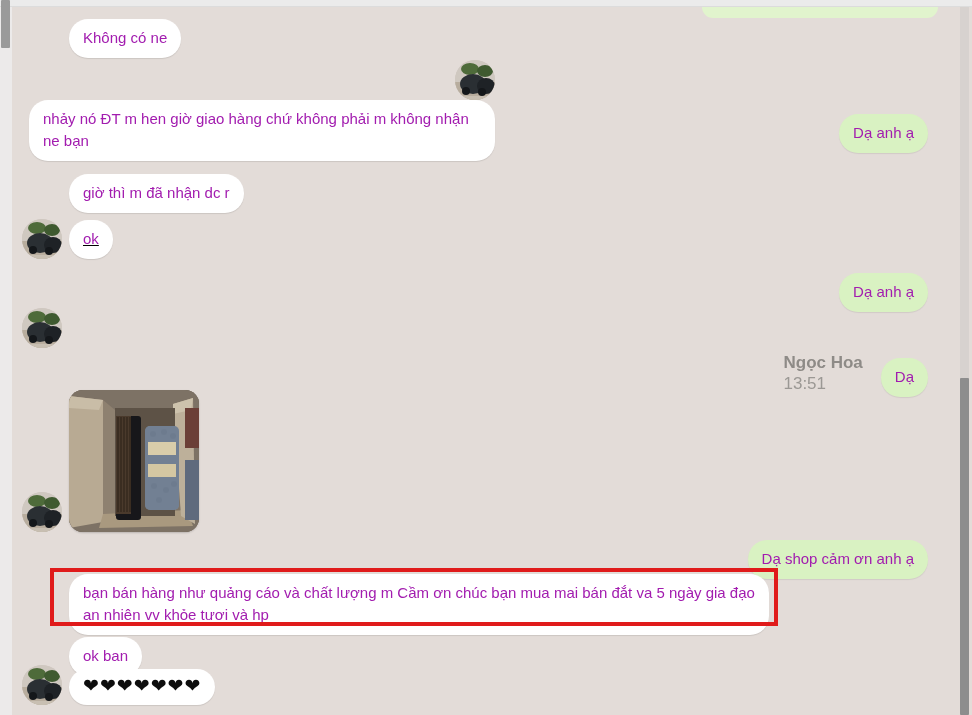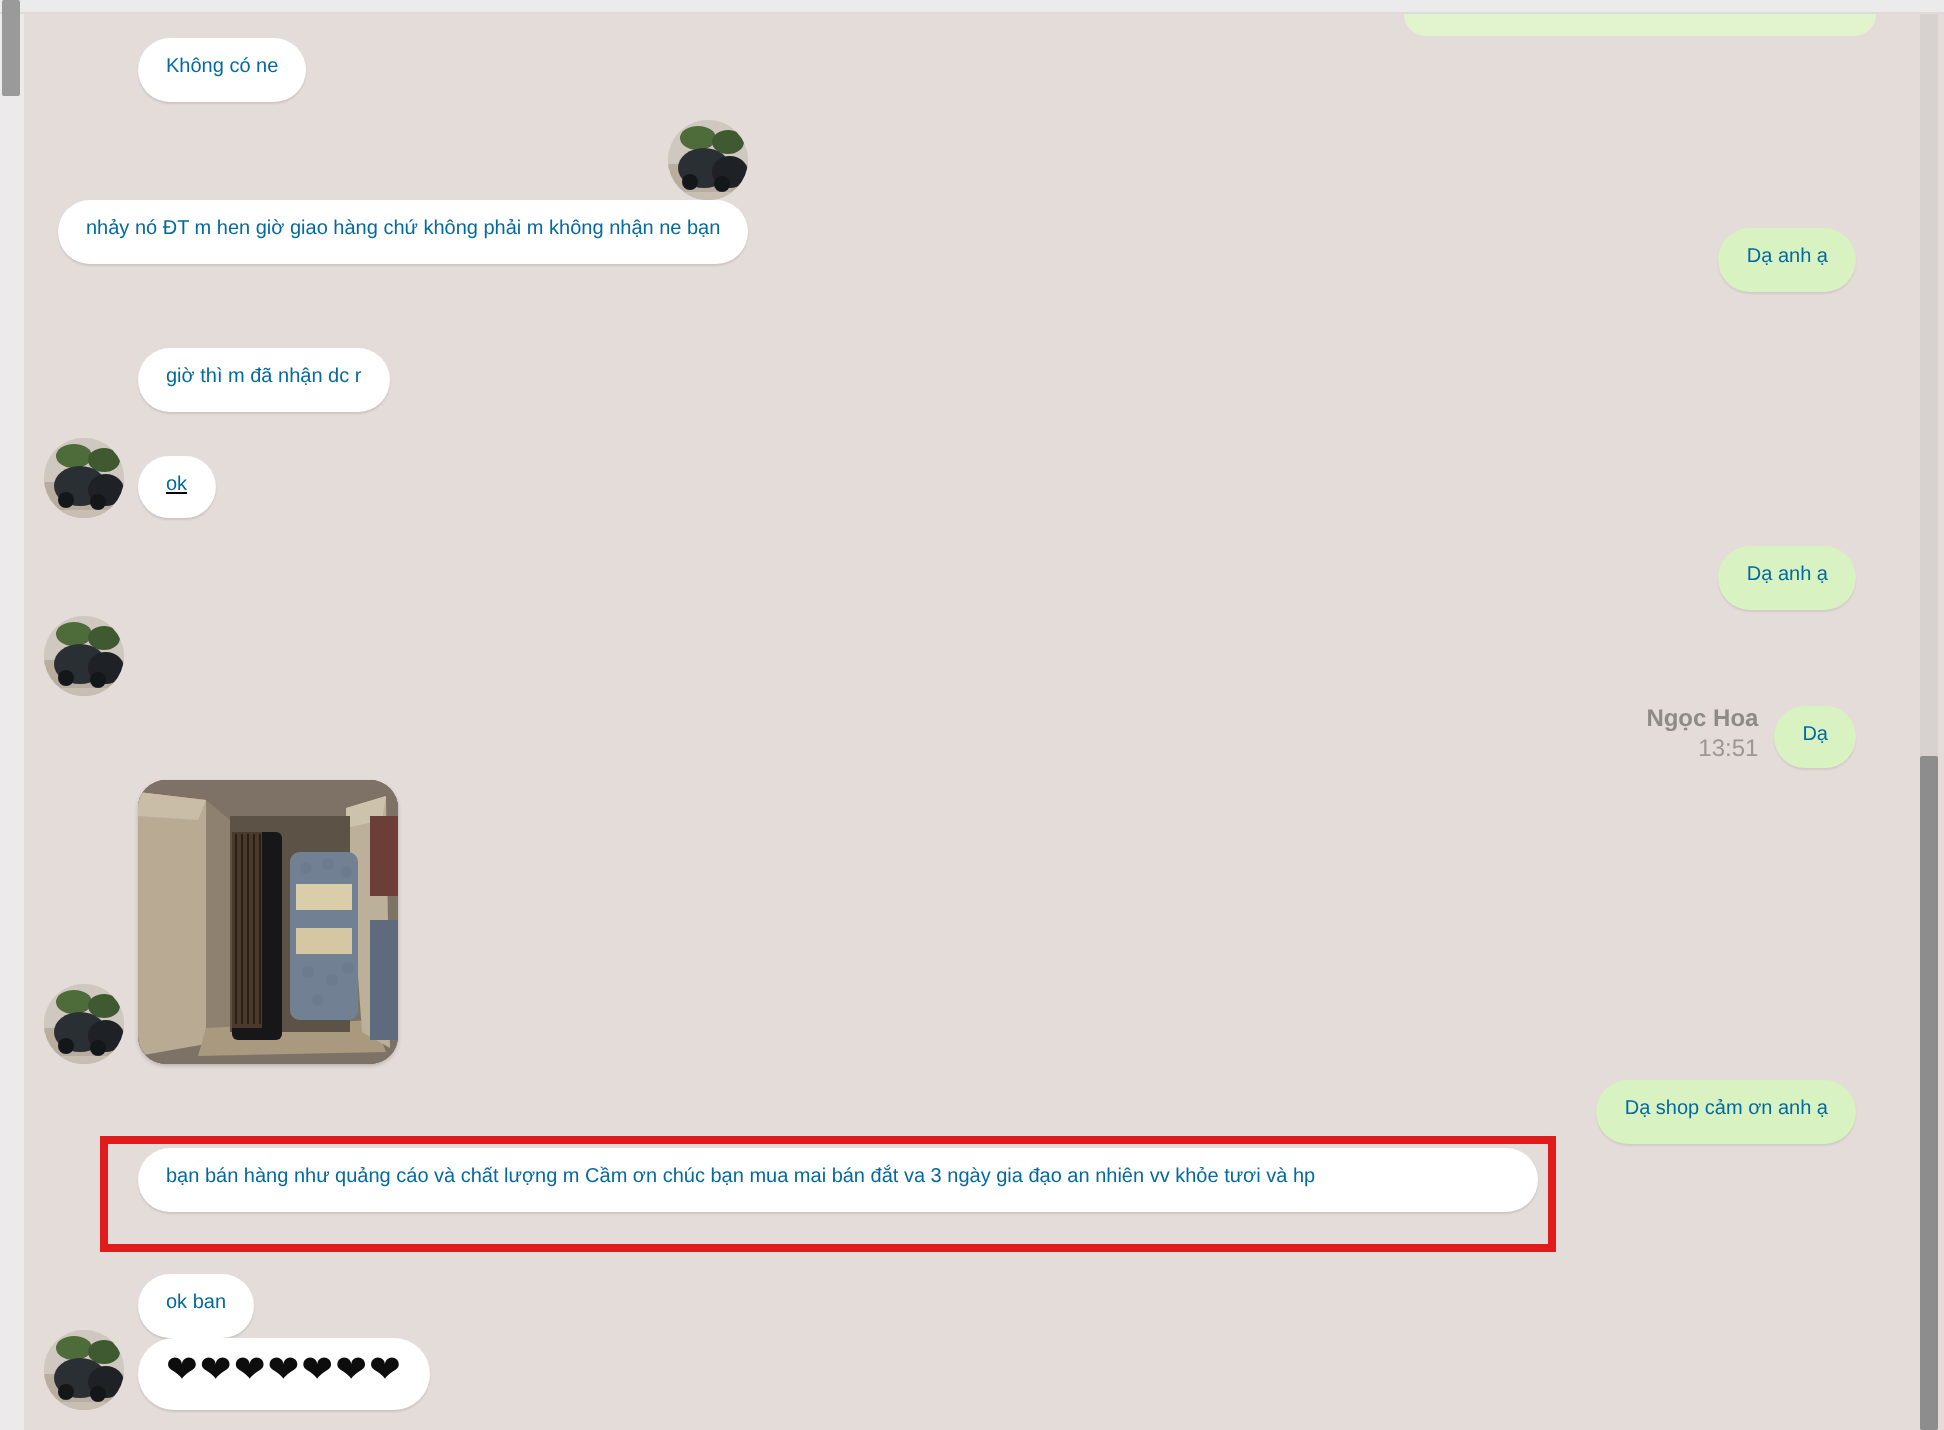"Không có ne" .bubble { color: #0369a1 -> #a21caf; font-size: 10px -> 15px }
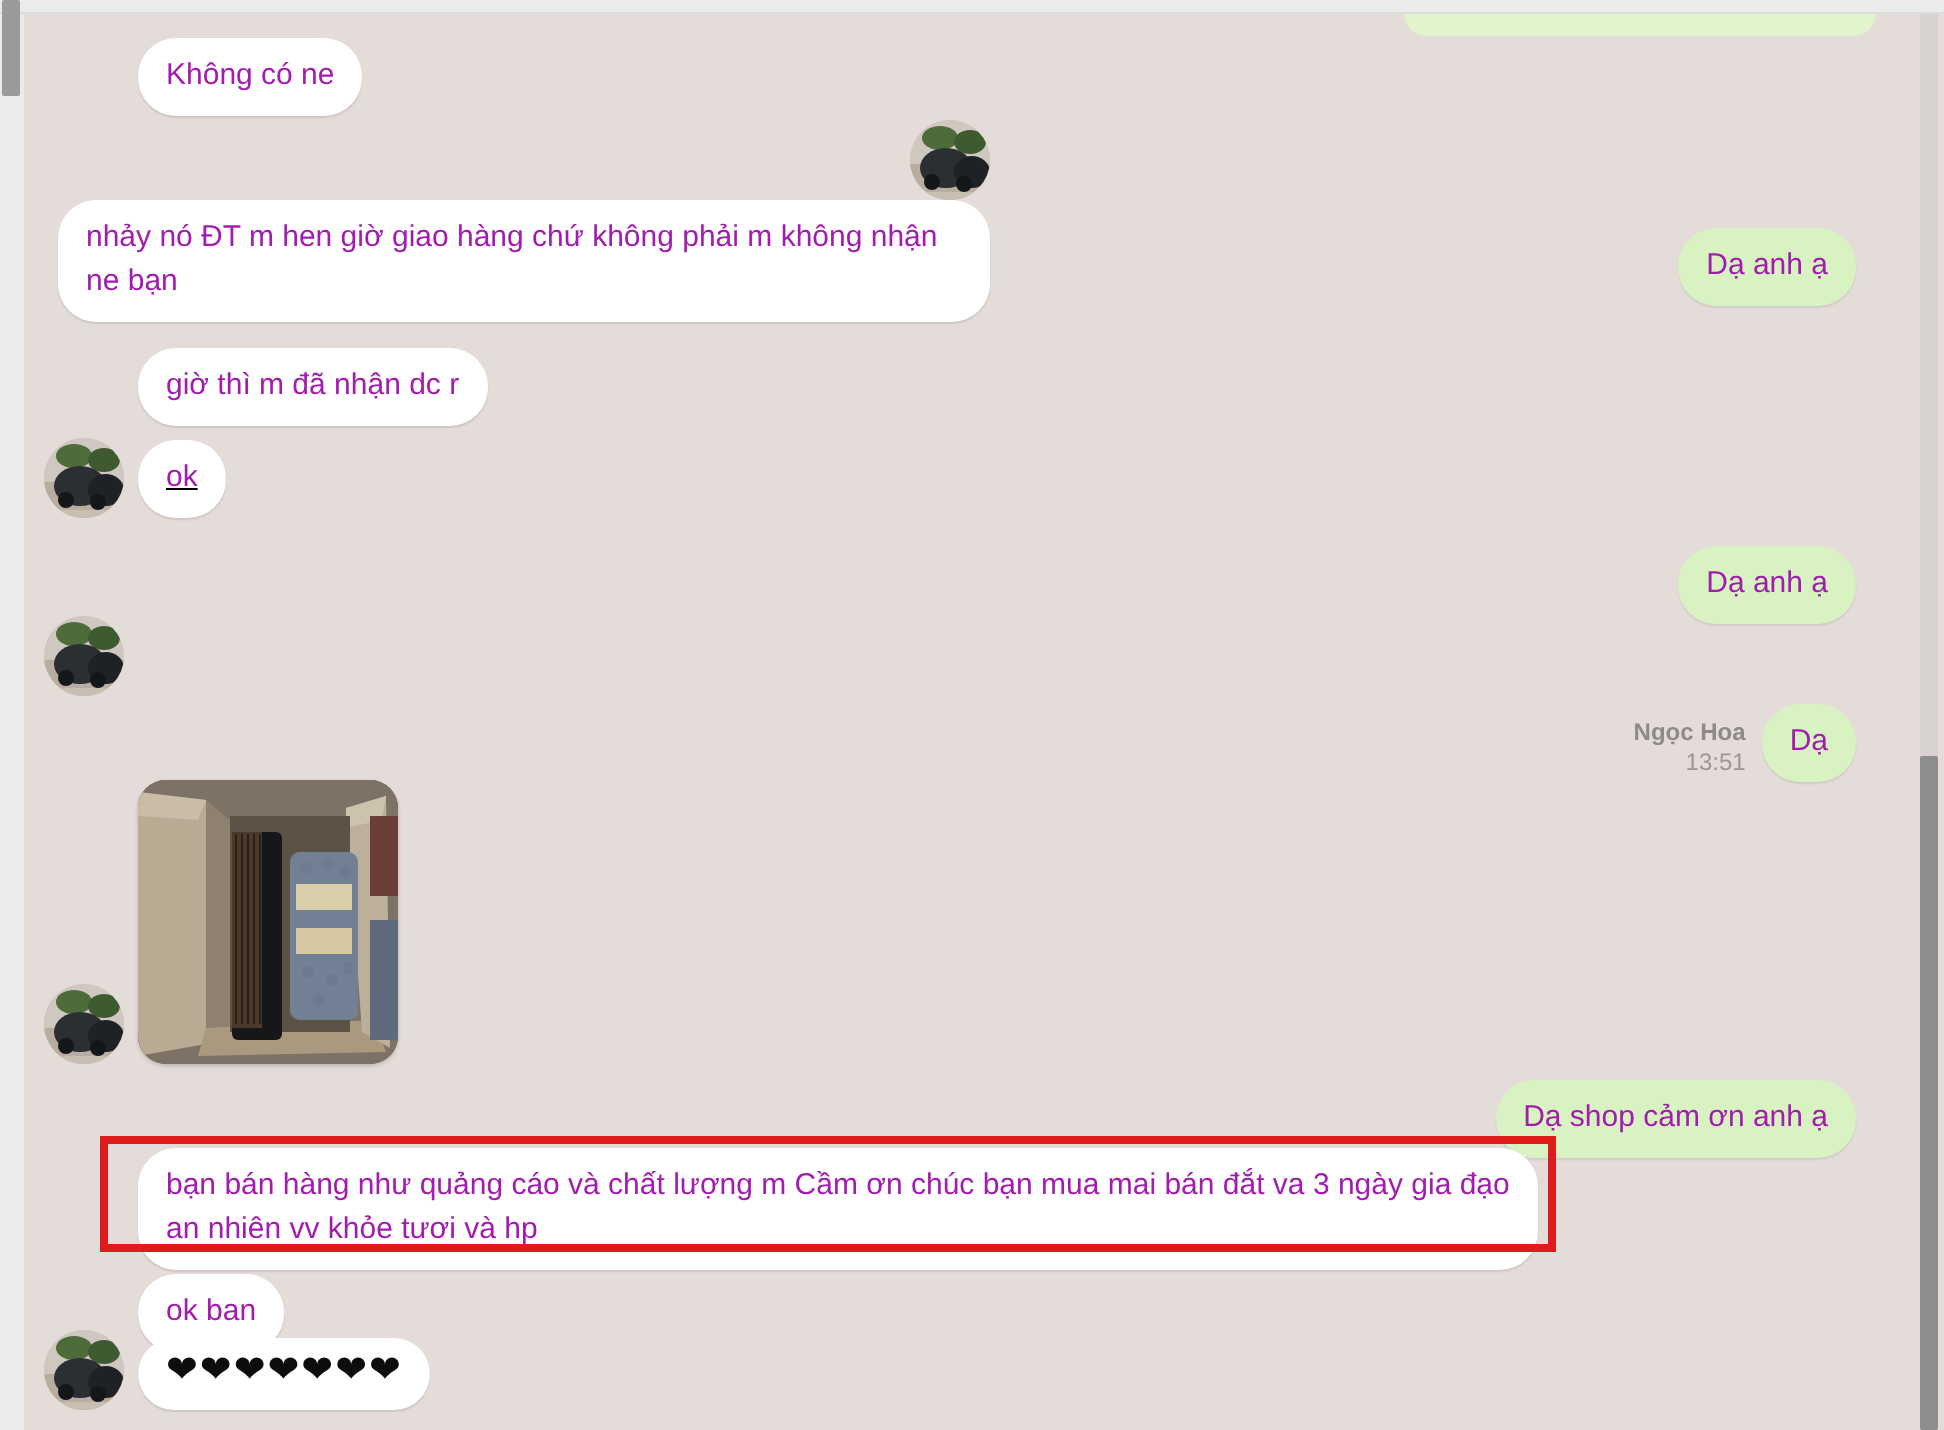"Ngọc Hoa" .meta { font-size: 12px -> 17px; margin-right: 8px -> 18px; text-align: right -> none }
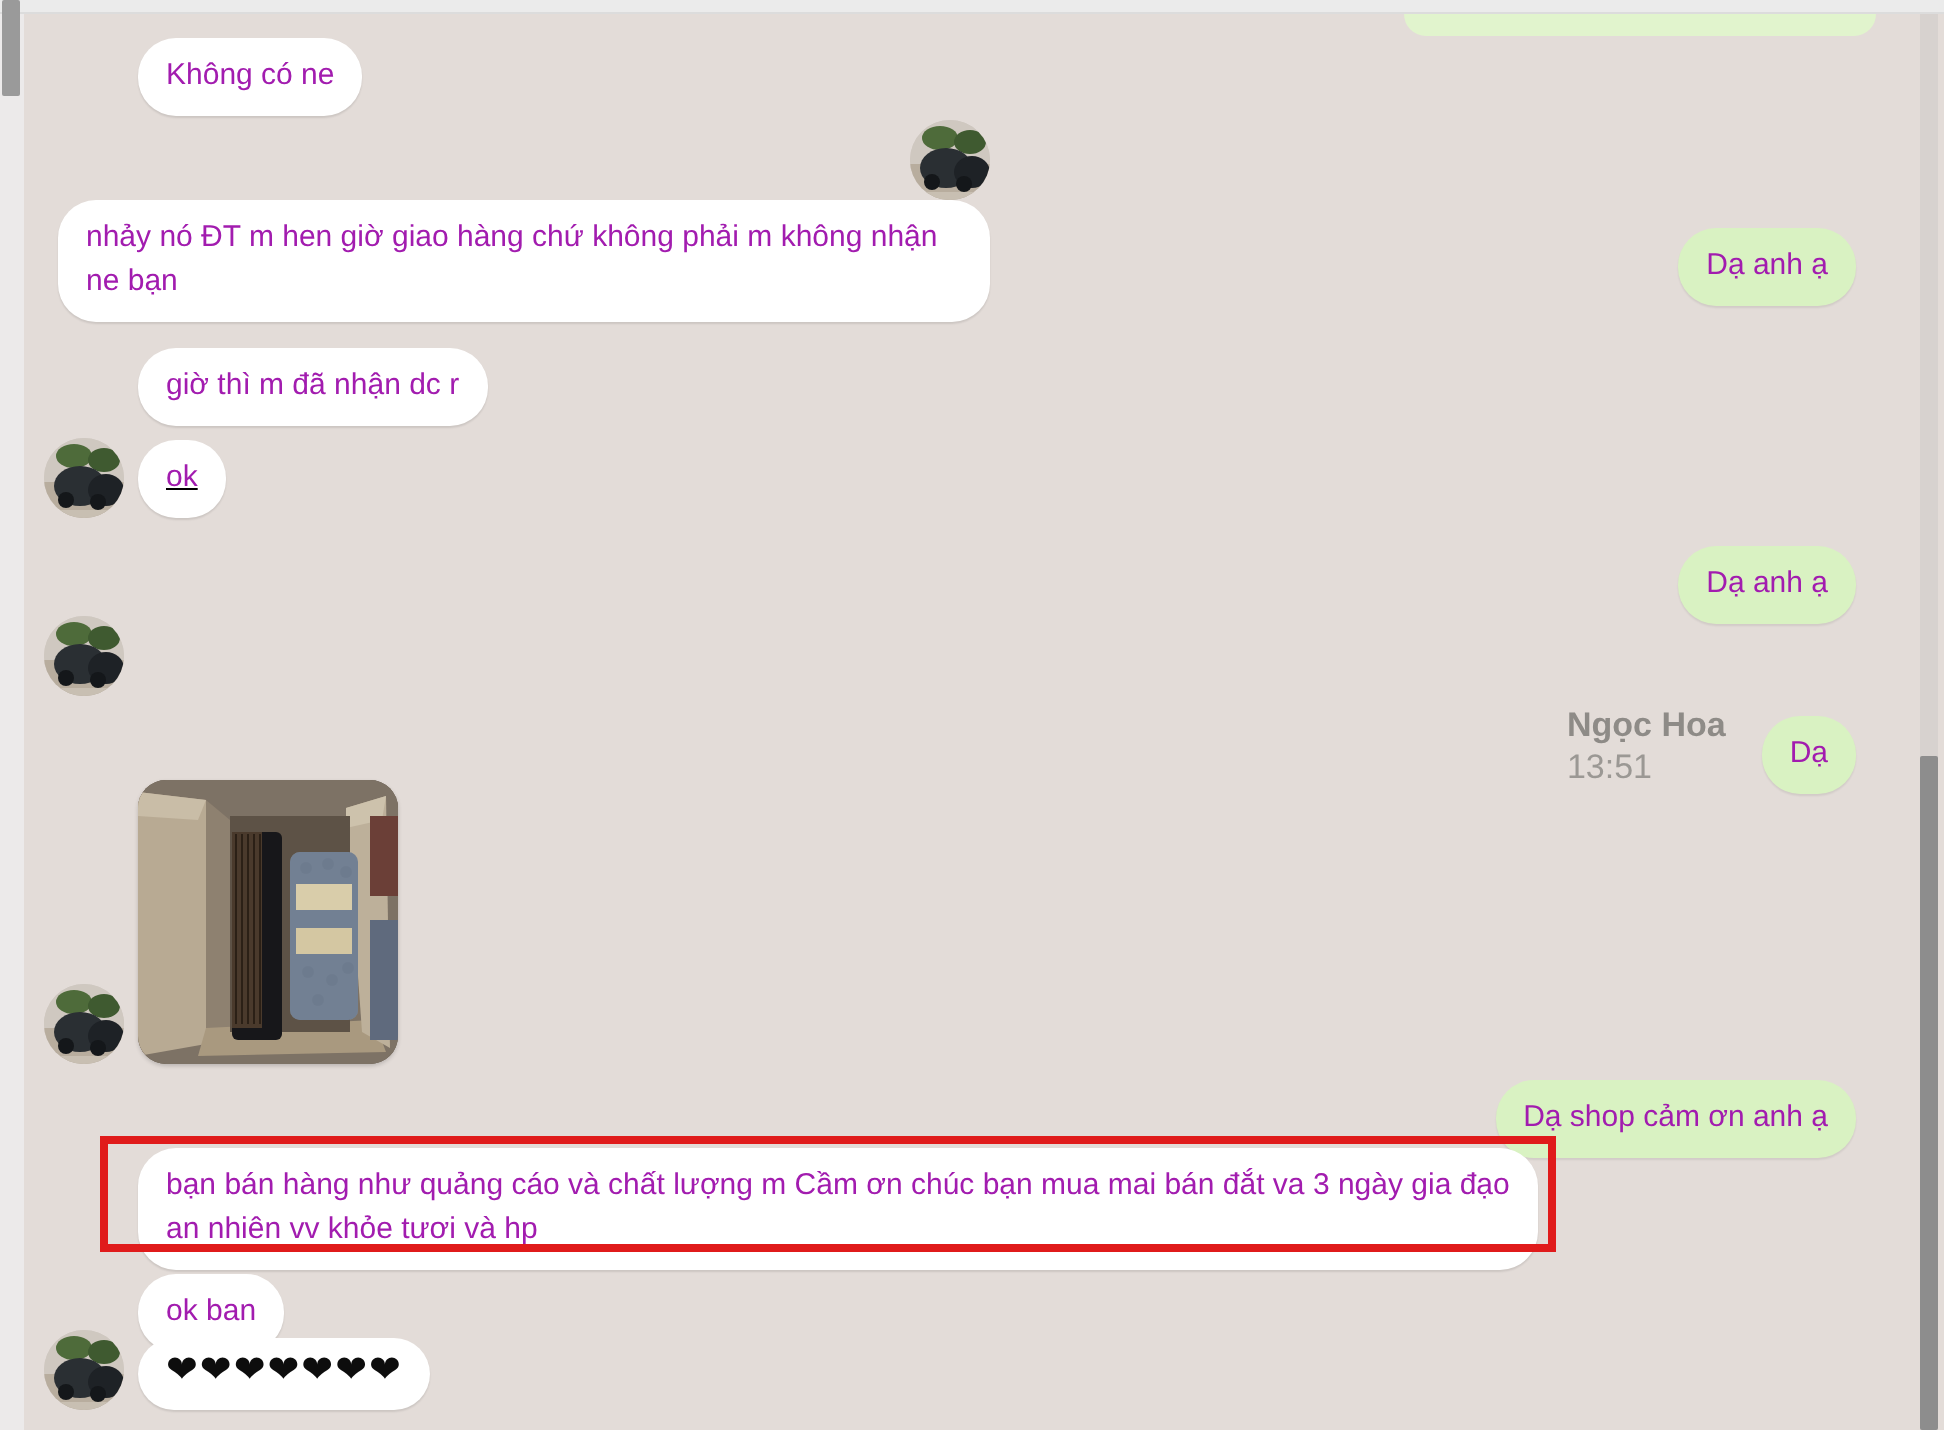"bạn bán hàng như quảng" span { text: 3 -> 5 }
